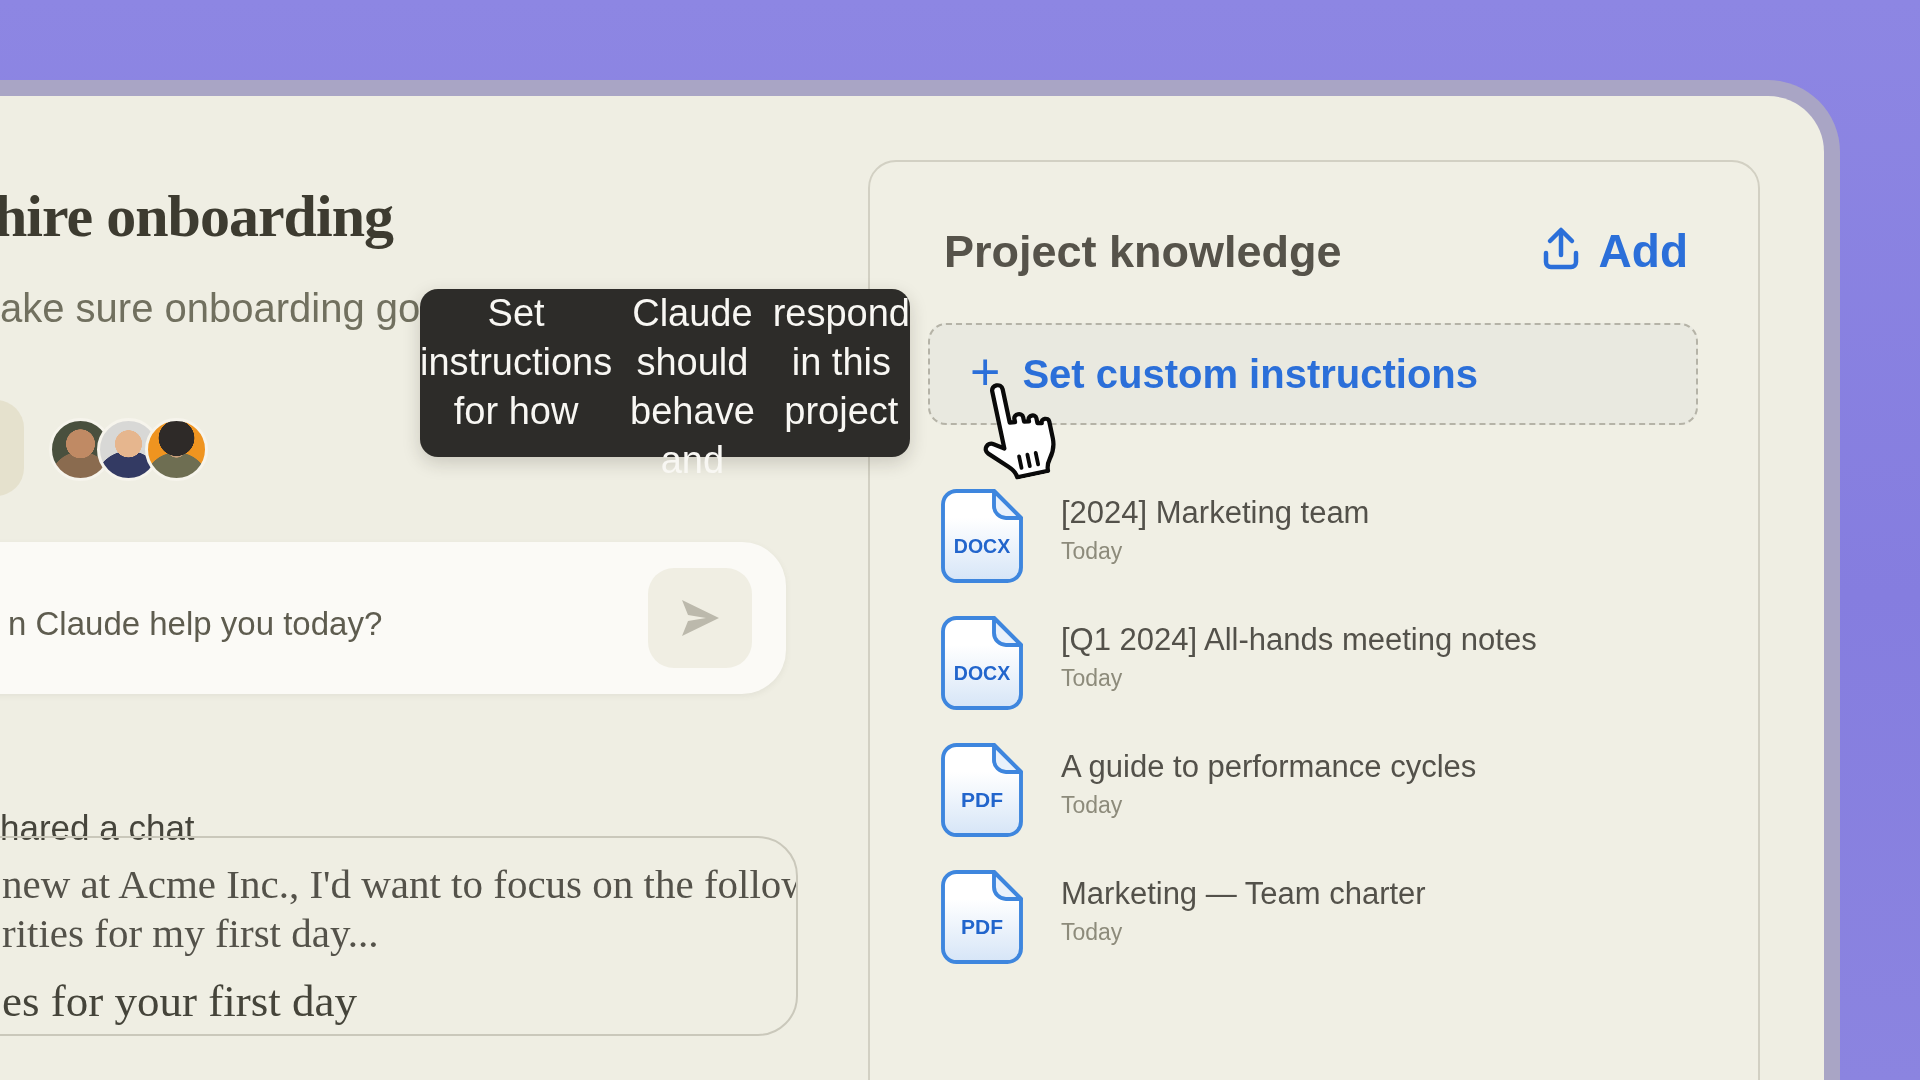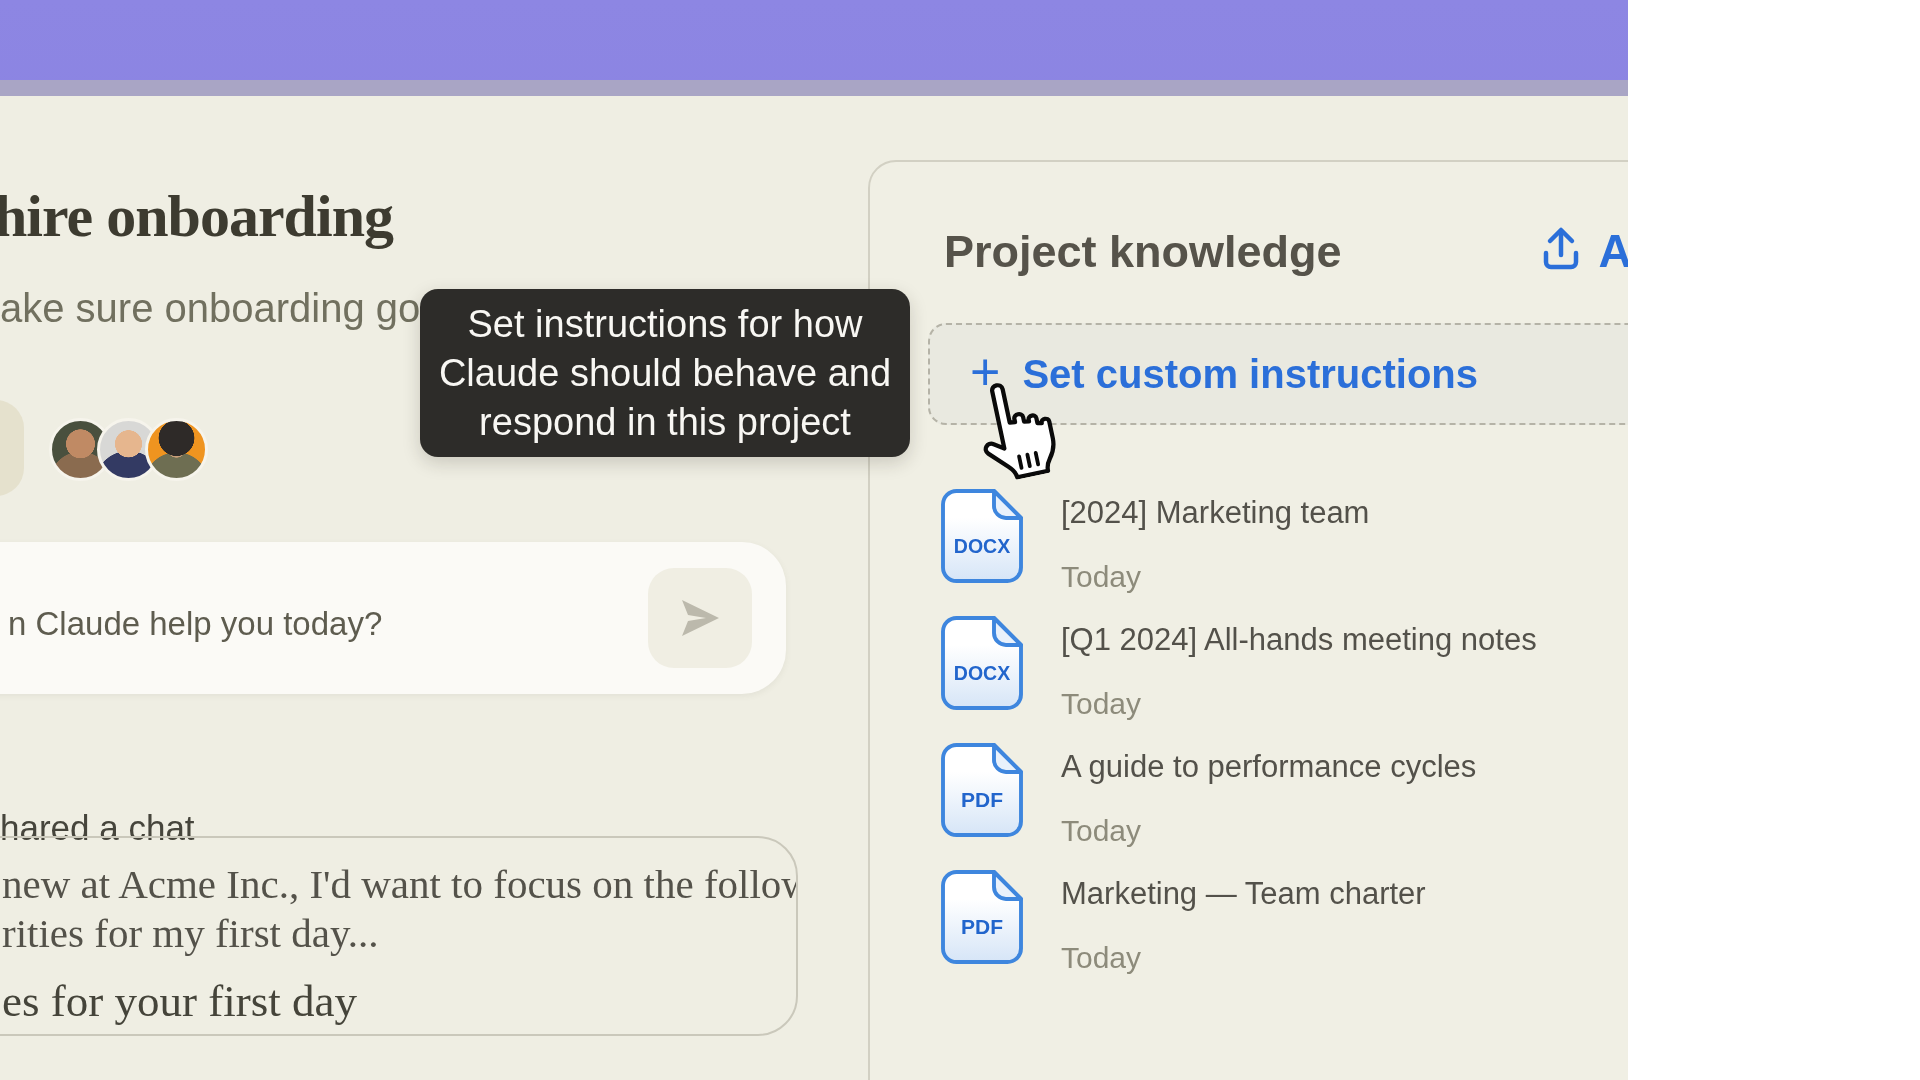"hire onboarding" .stage { width: 1628px -> 1920px }
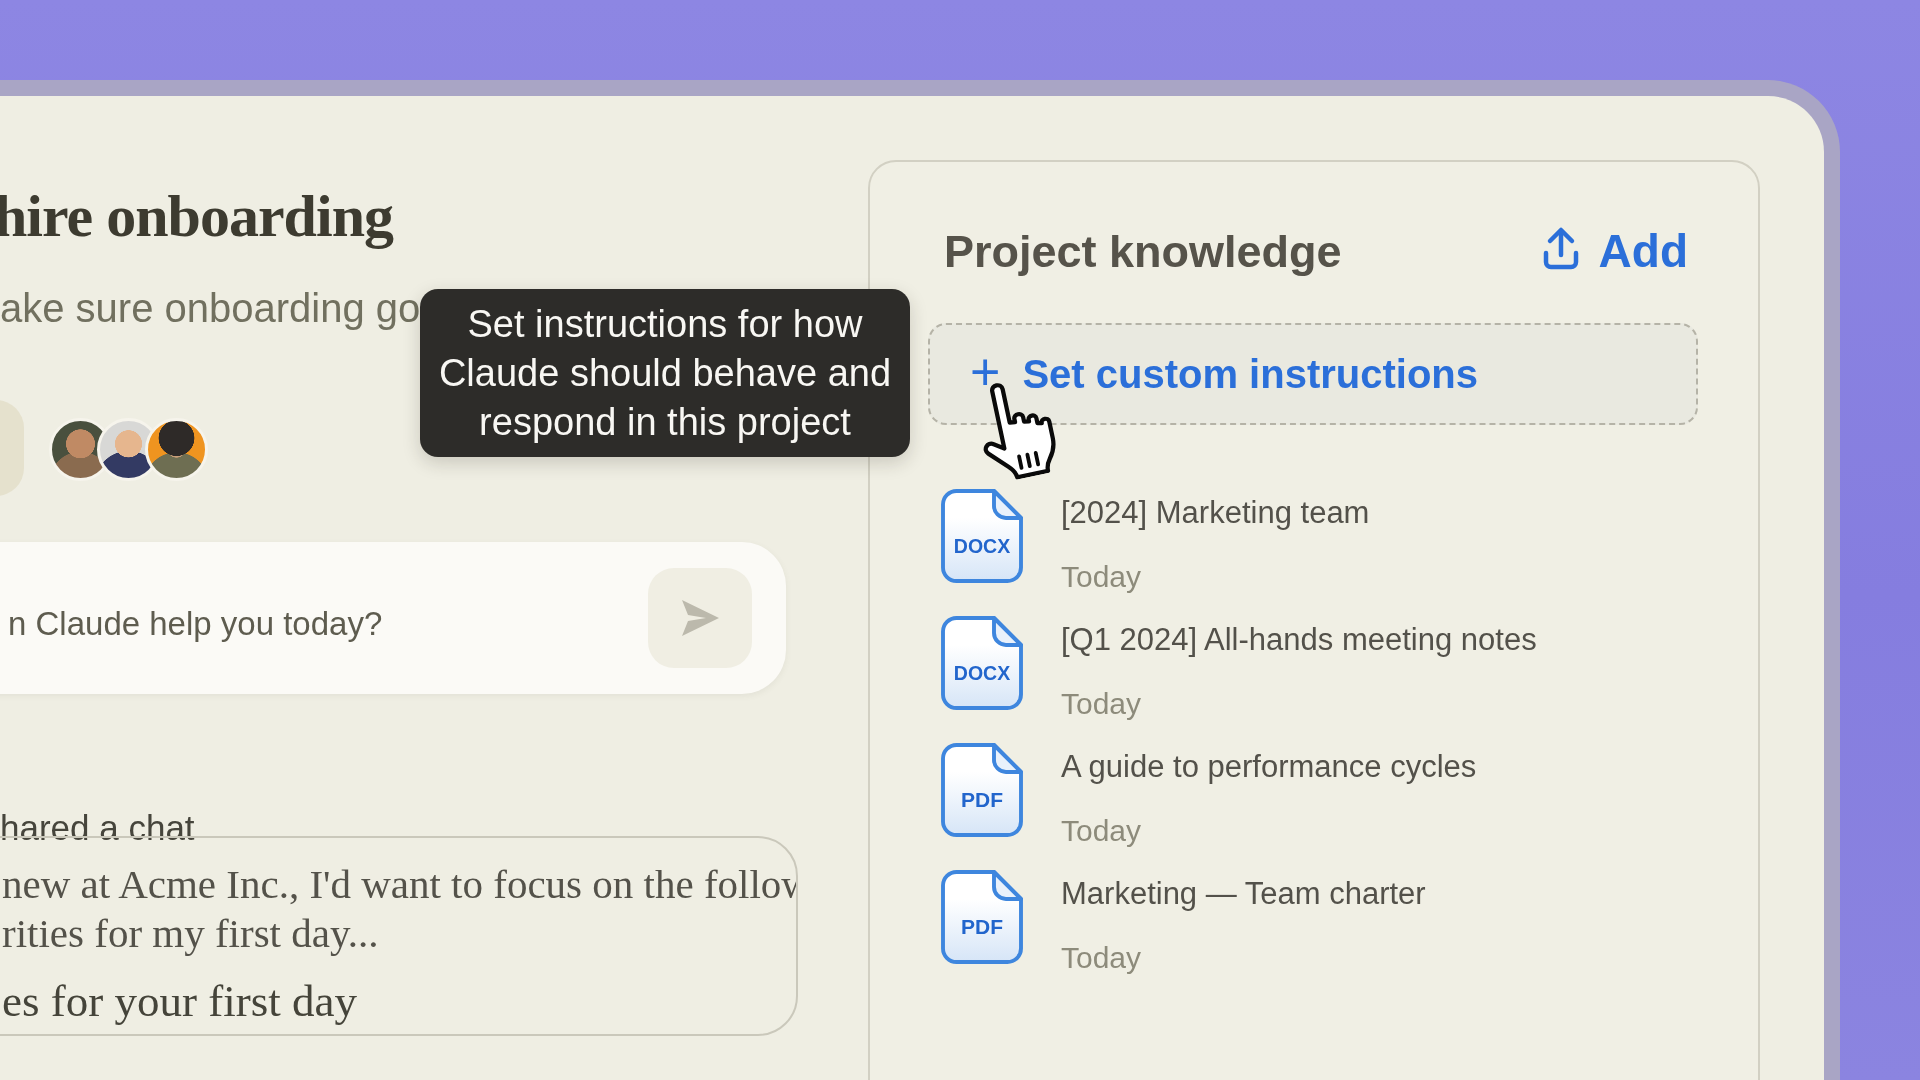"Set instructions for how" .tooltip { flex-direction: column -> row }
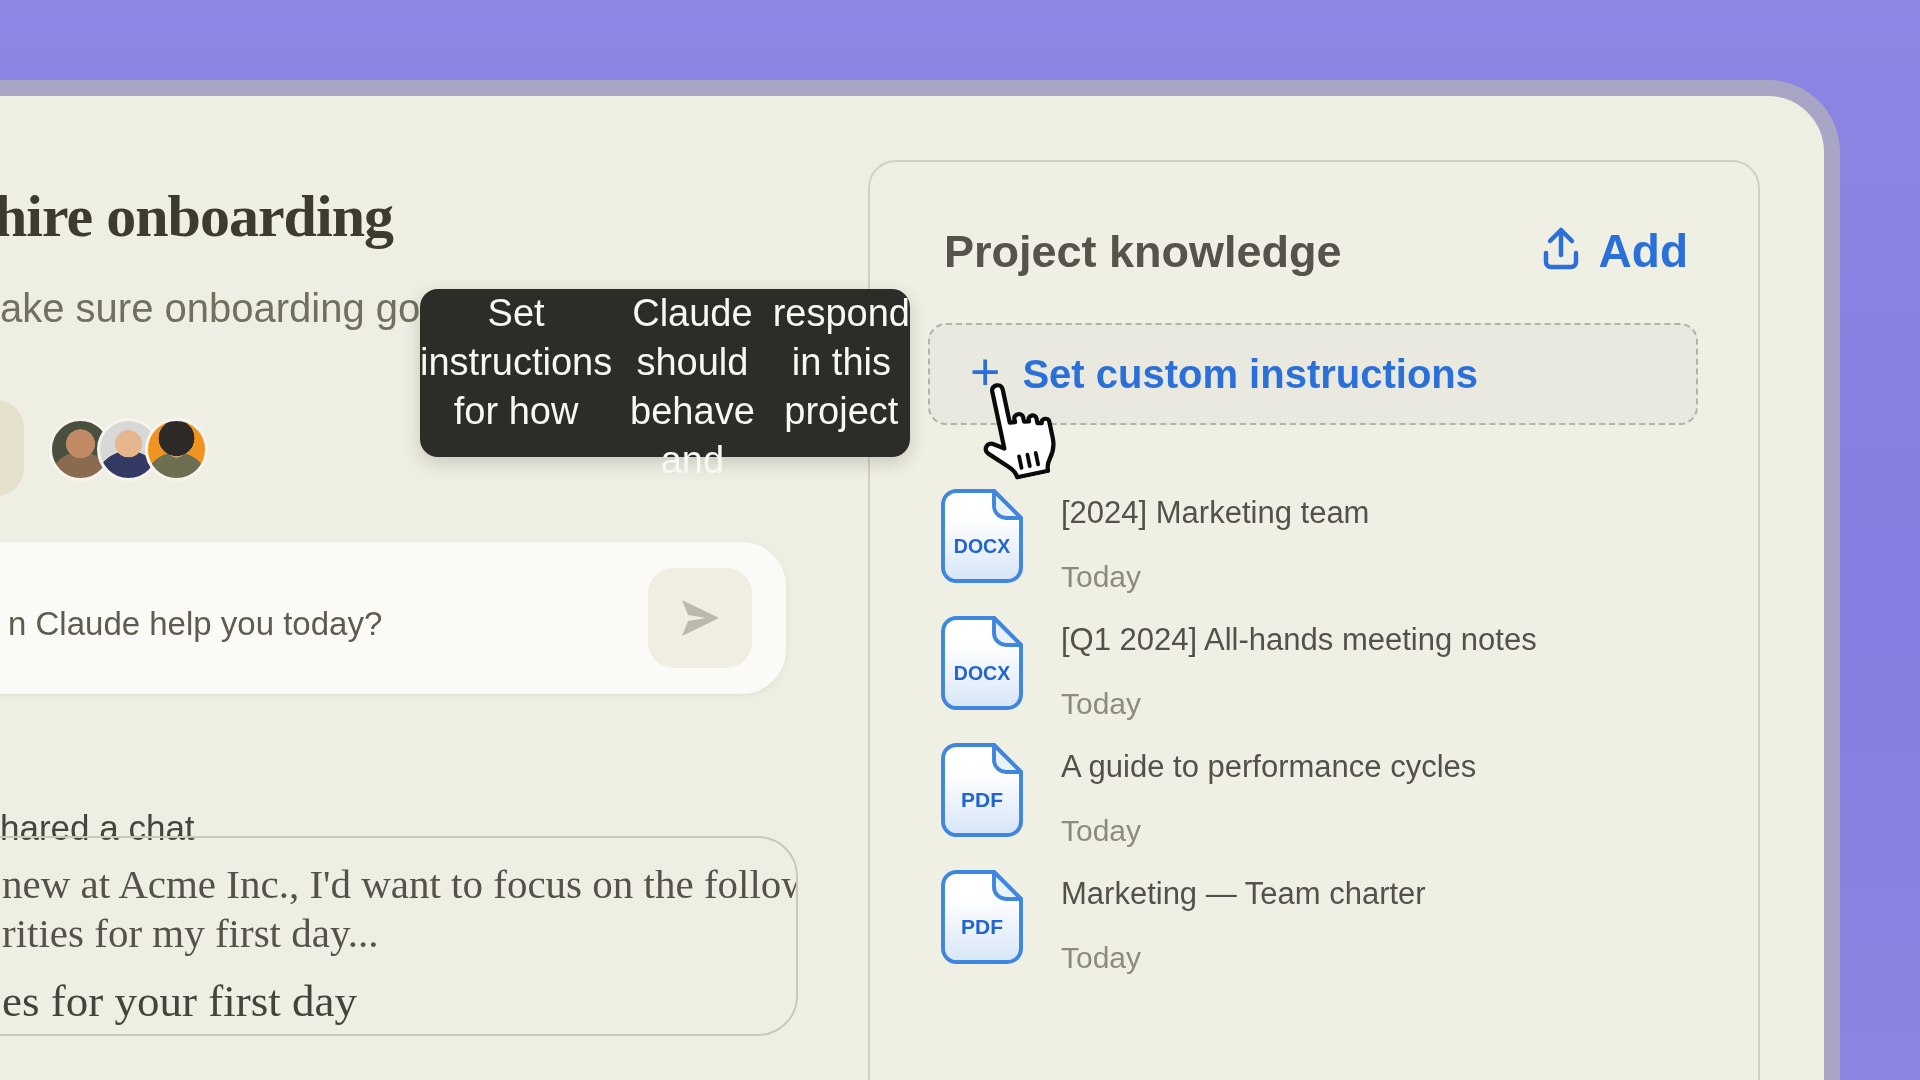"Today" .doc-date { font-size: 30px -> 23px; margin-top: 24px -> 2px }
